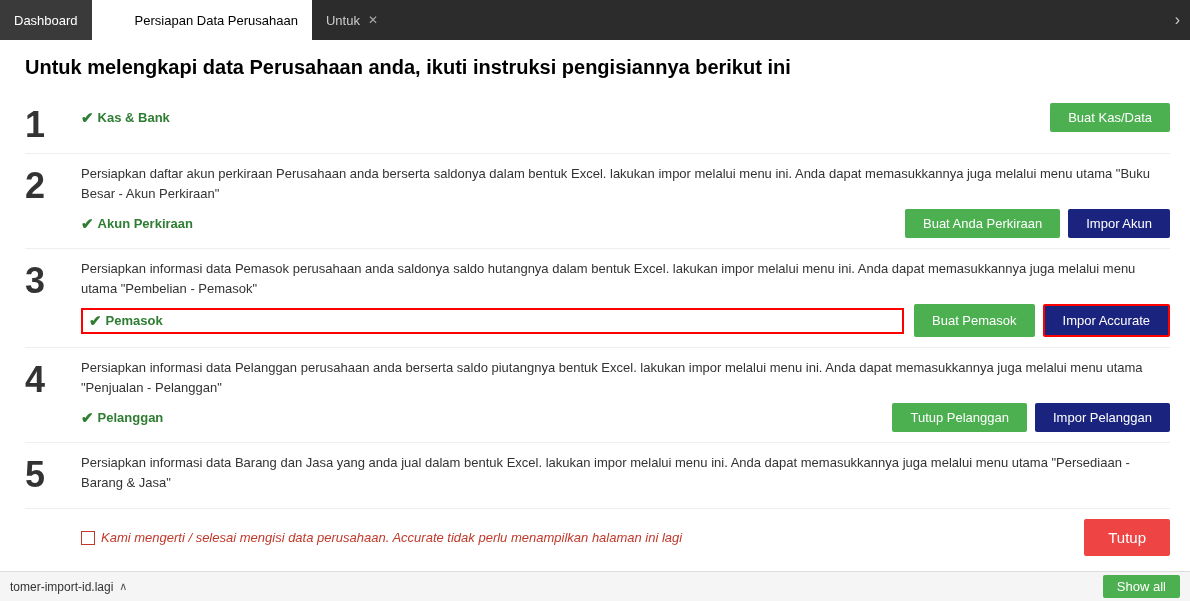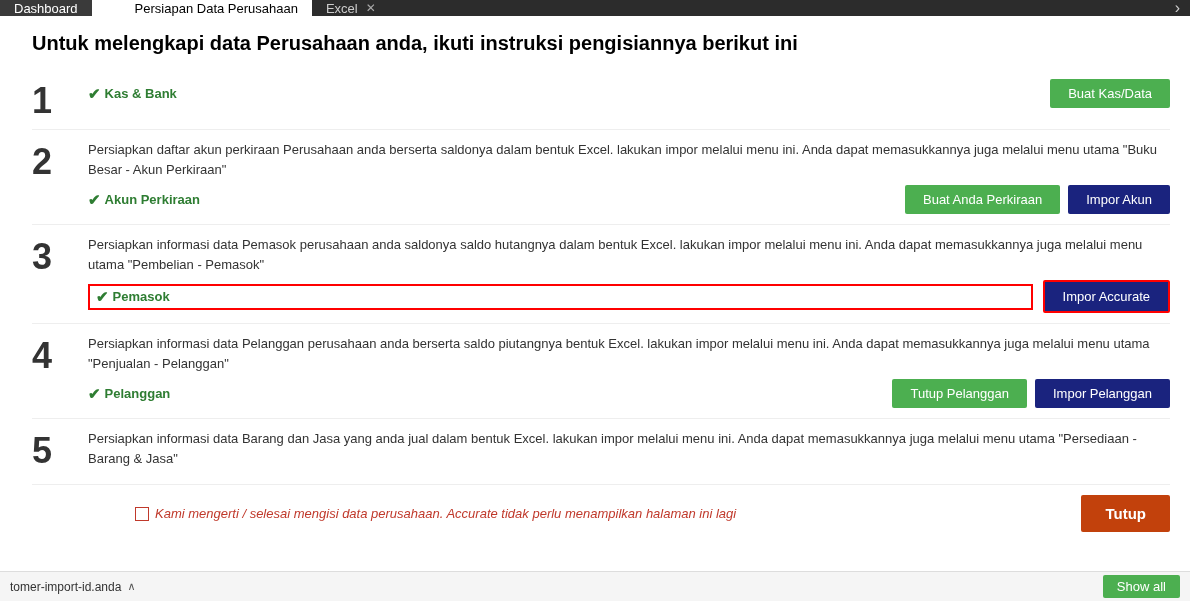"Dashboard" .tab-bar { height: 16px -> 40px }
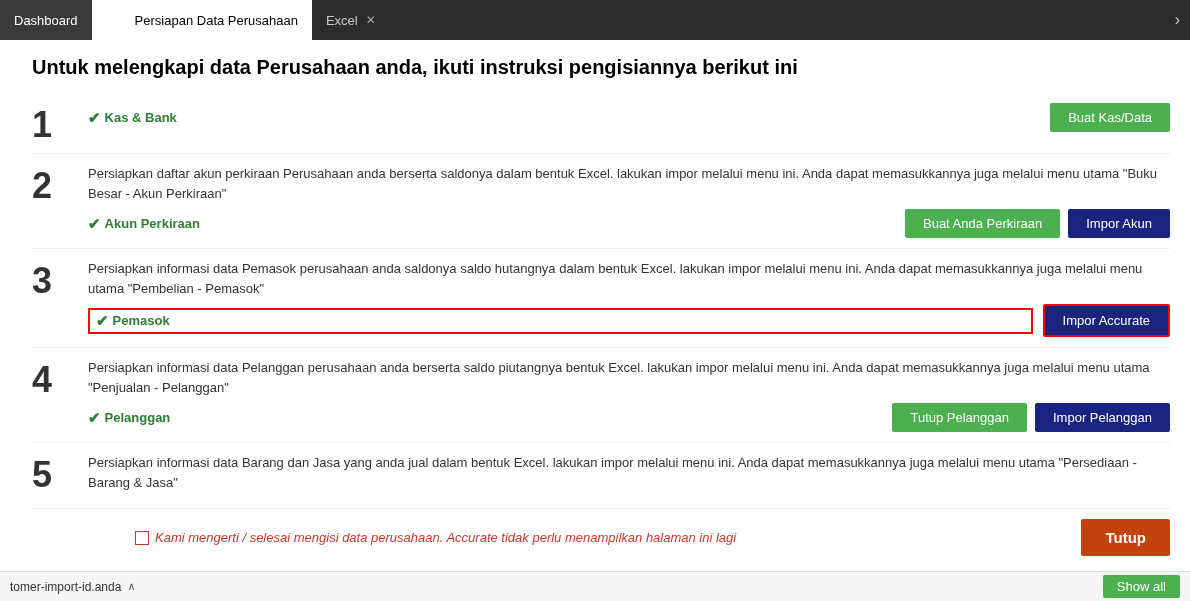"Excel" span { text: Excel -> Untuk }
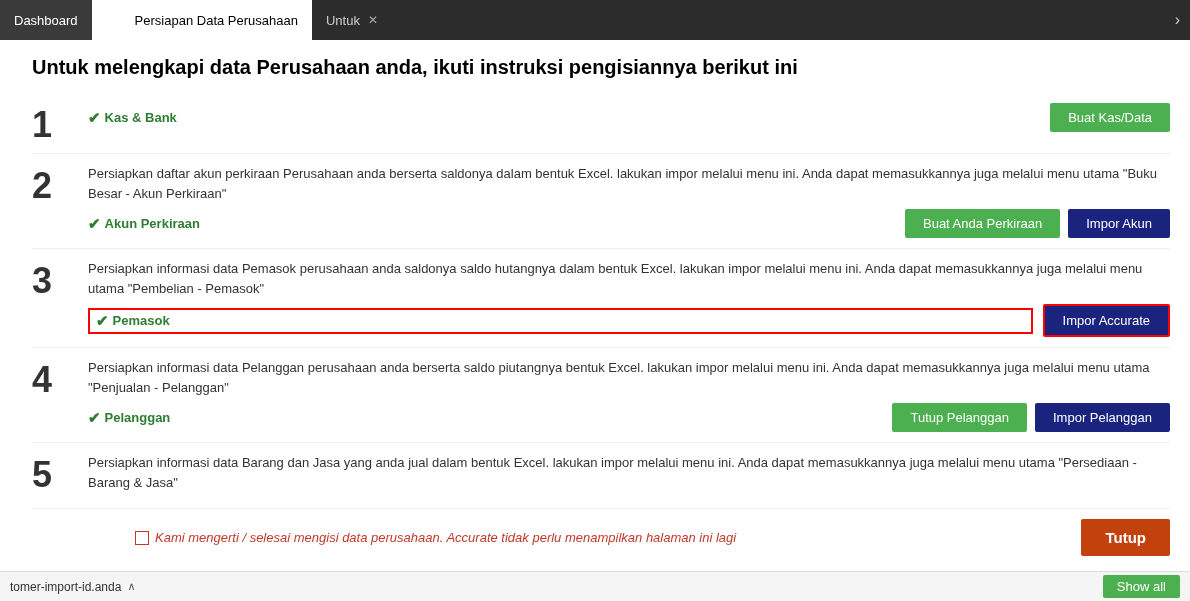"Untuk melengkapi data Perusahaan anda," .main-content { padding: 16px 20px 0 32px -> 16px 20px 0 25px }
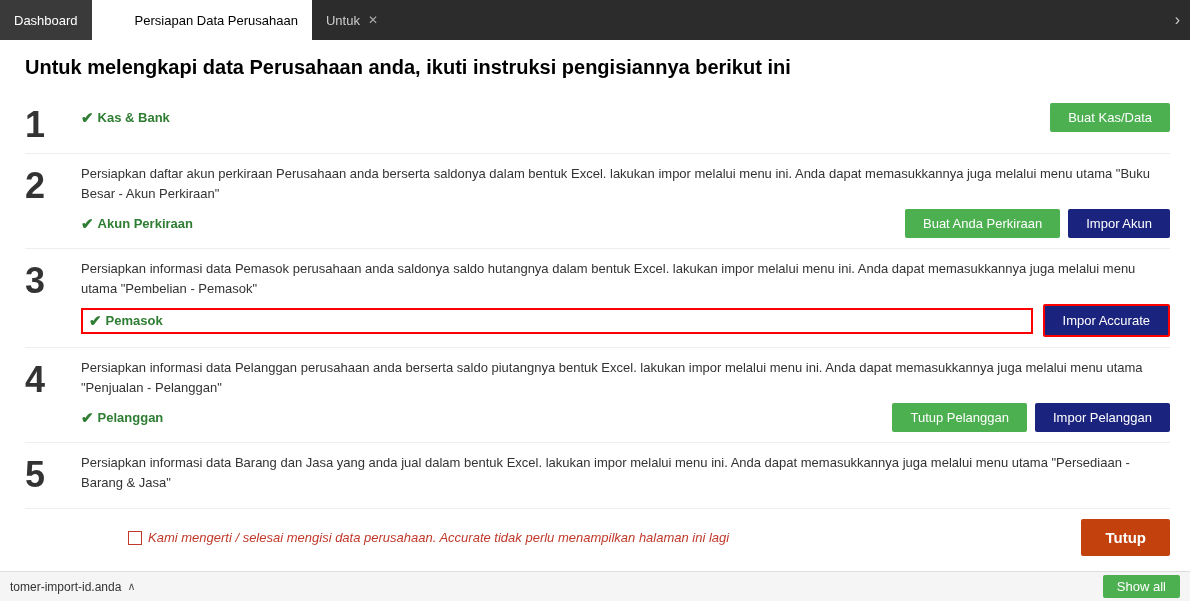"Buat Pemasok" button.btn { html: none -> <button>Buat Pemasok</button> }
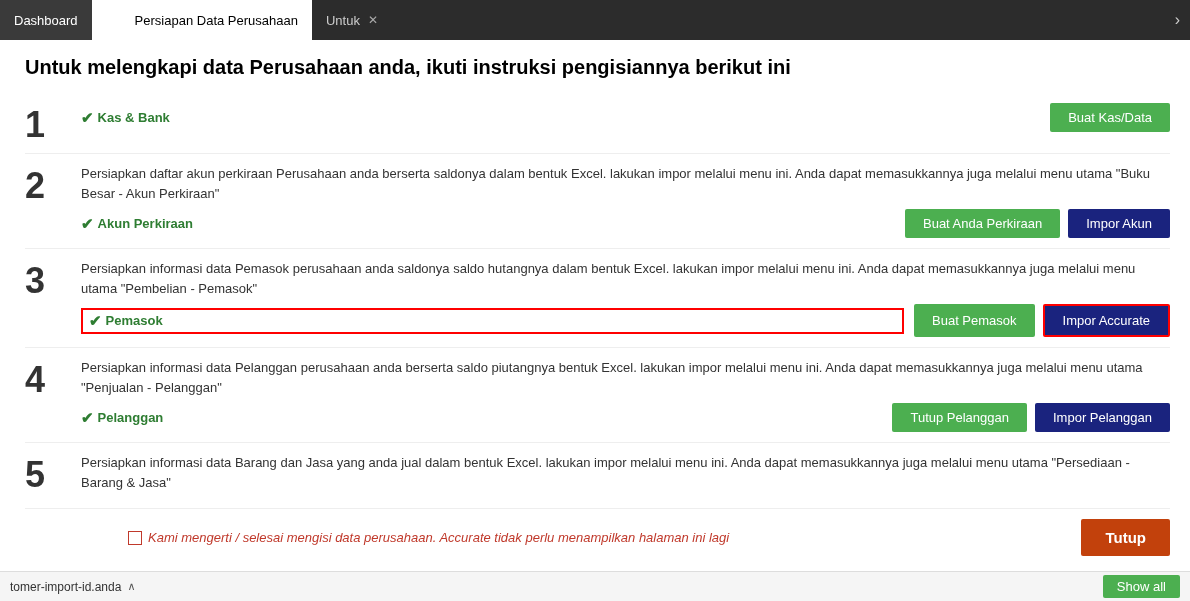"Kami mengerti / selesai mengisi" .checkbox-label { margin-left: 47px -> none }
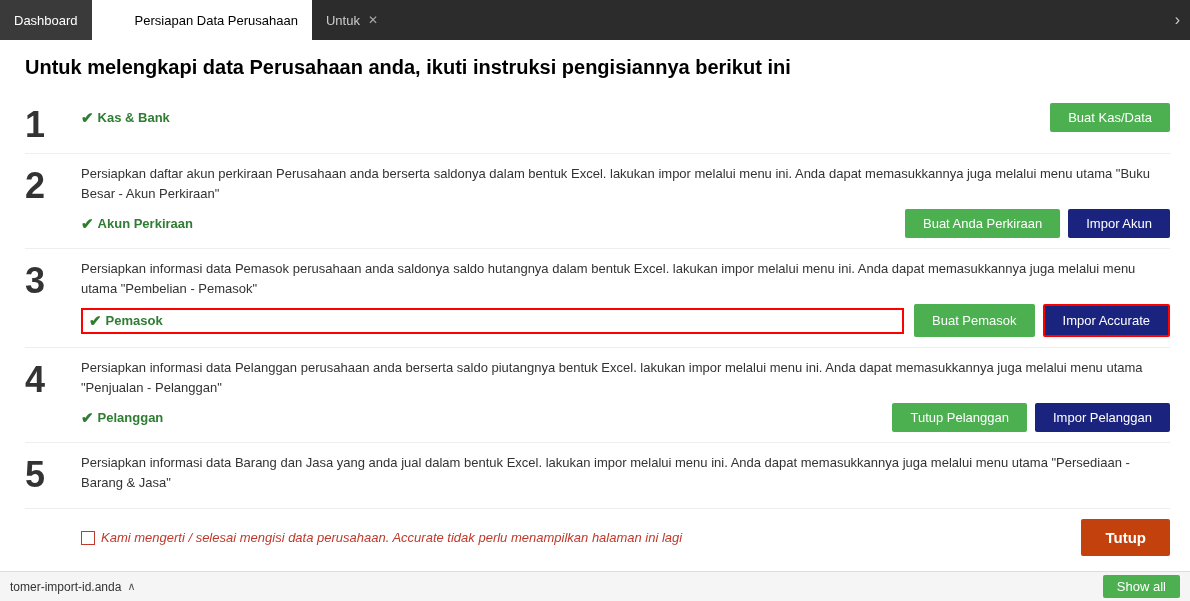"Tutup" .btn-tutup { background: #c2410c -> #ef4444; font-weight: bold -> none }
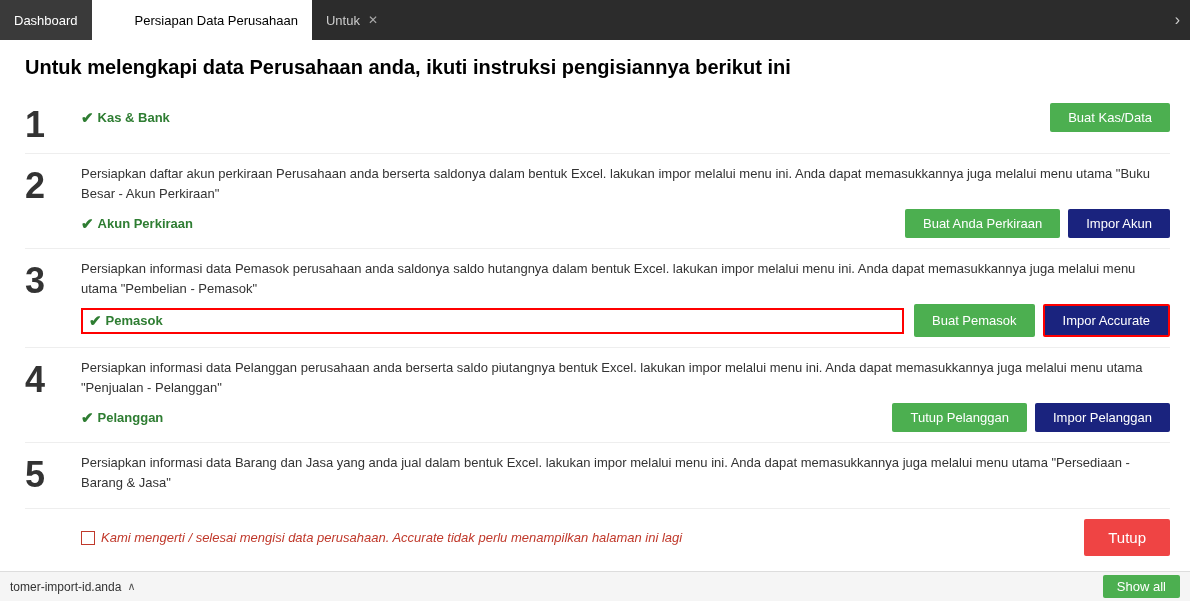"tomer-import-id.anda" span { text: tomer-import-id.anda -> tomer-import-id.lagi }
